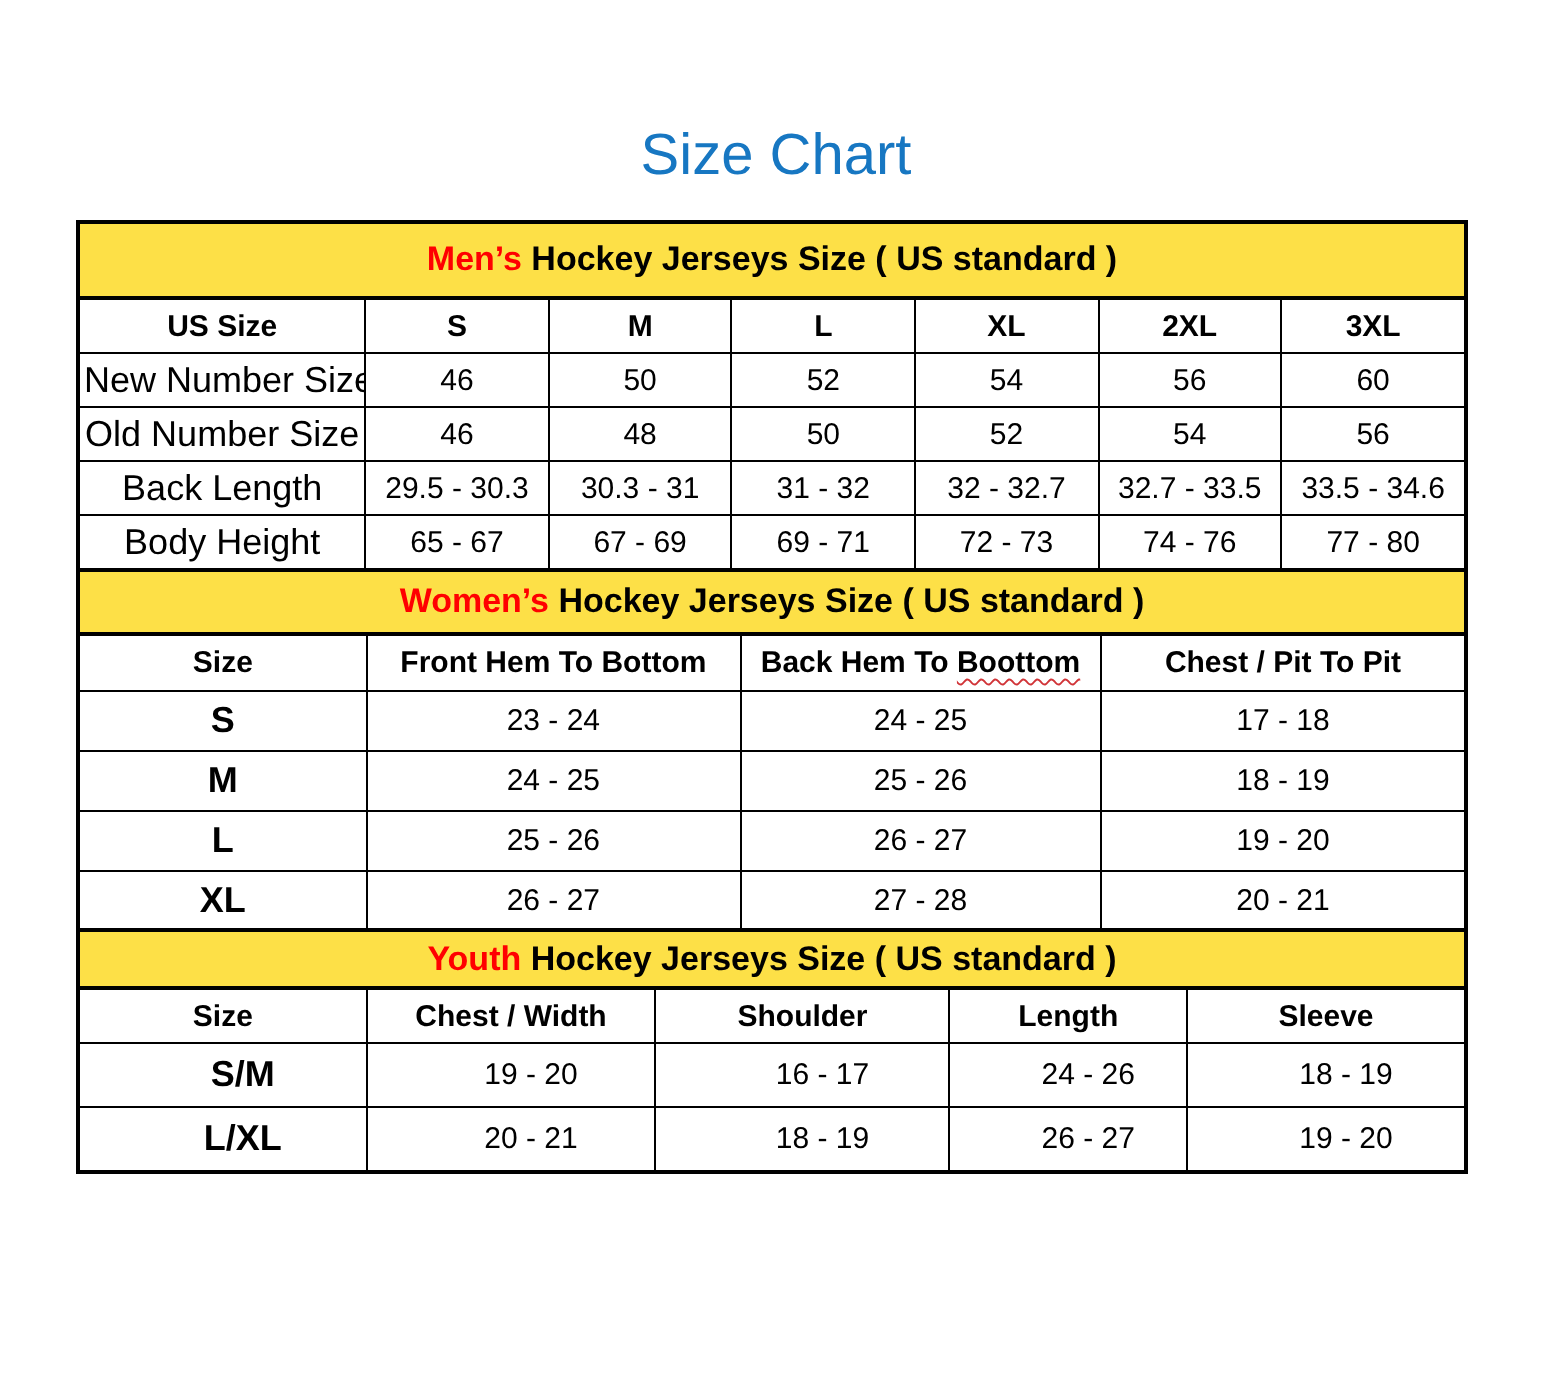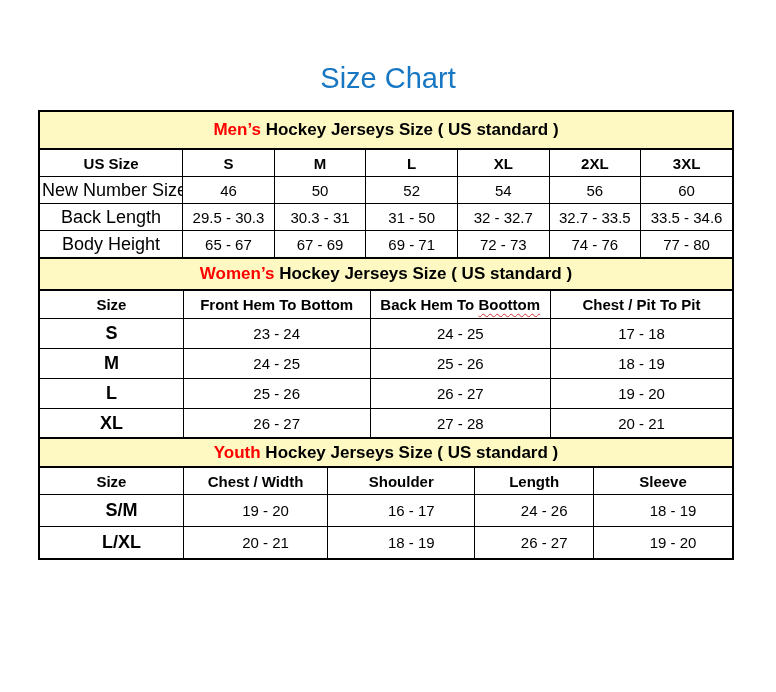"Men’s Hockey Jerseys Size (" .band-cell { background: #fef9c3 -> #fde047 }
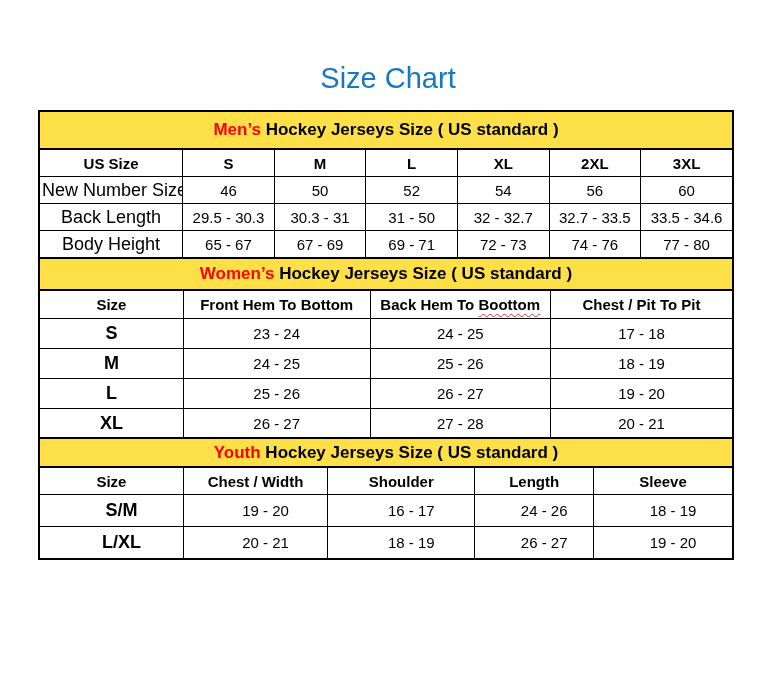"Old Number Size" tr { html: none -> <tr> <td>Old Number Size</td> <td>46</td> <td>48</td> <td>50</td> <td>52</td> <td>54</td> <td>56</td> </tr> }
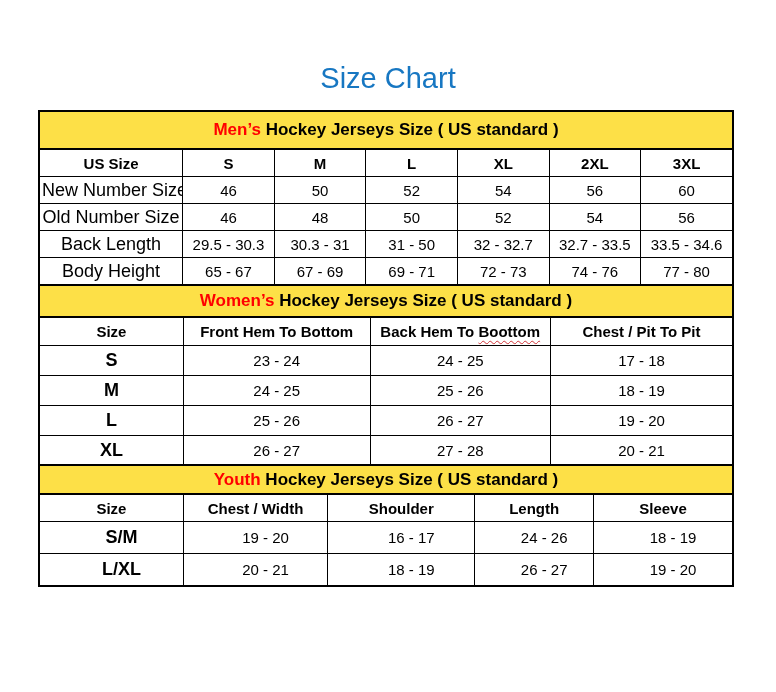"31 - 50" td.value { text: 50 -> 32 }
